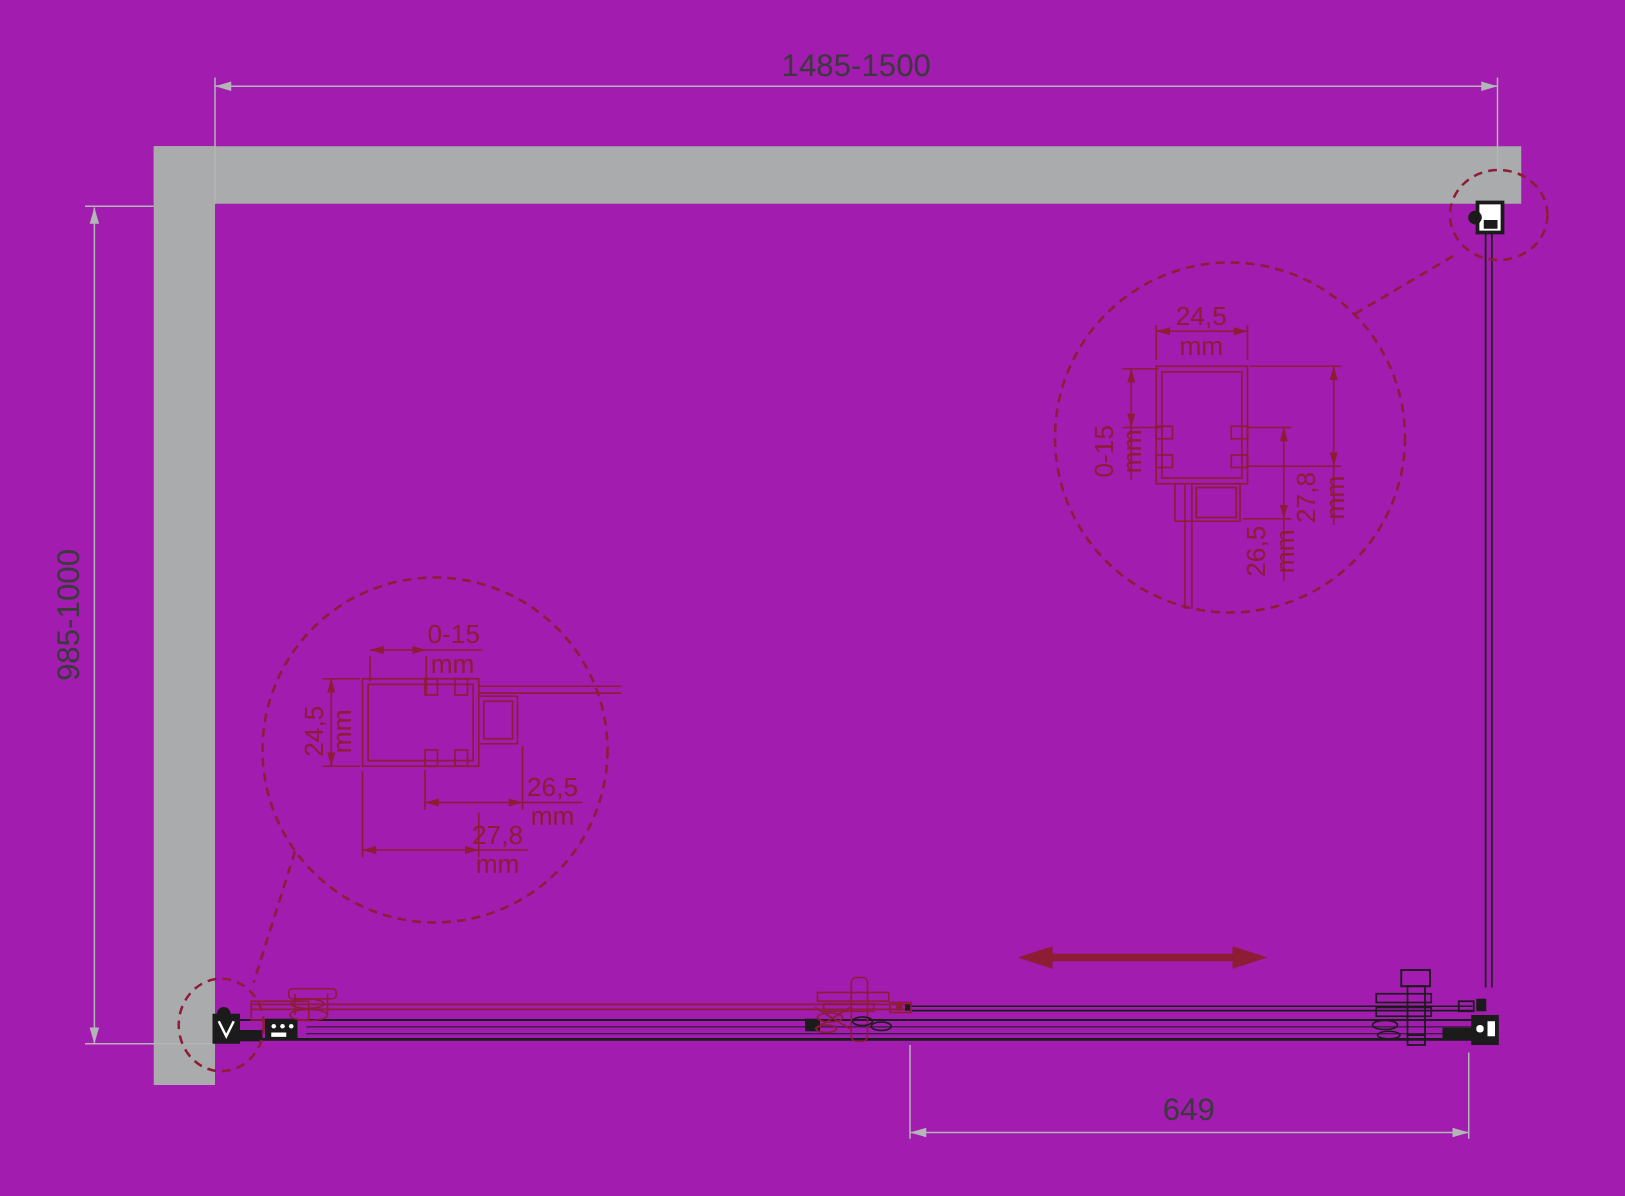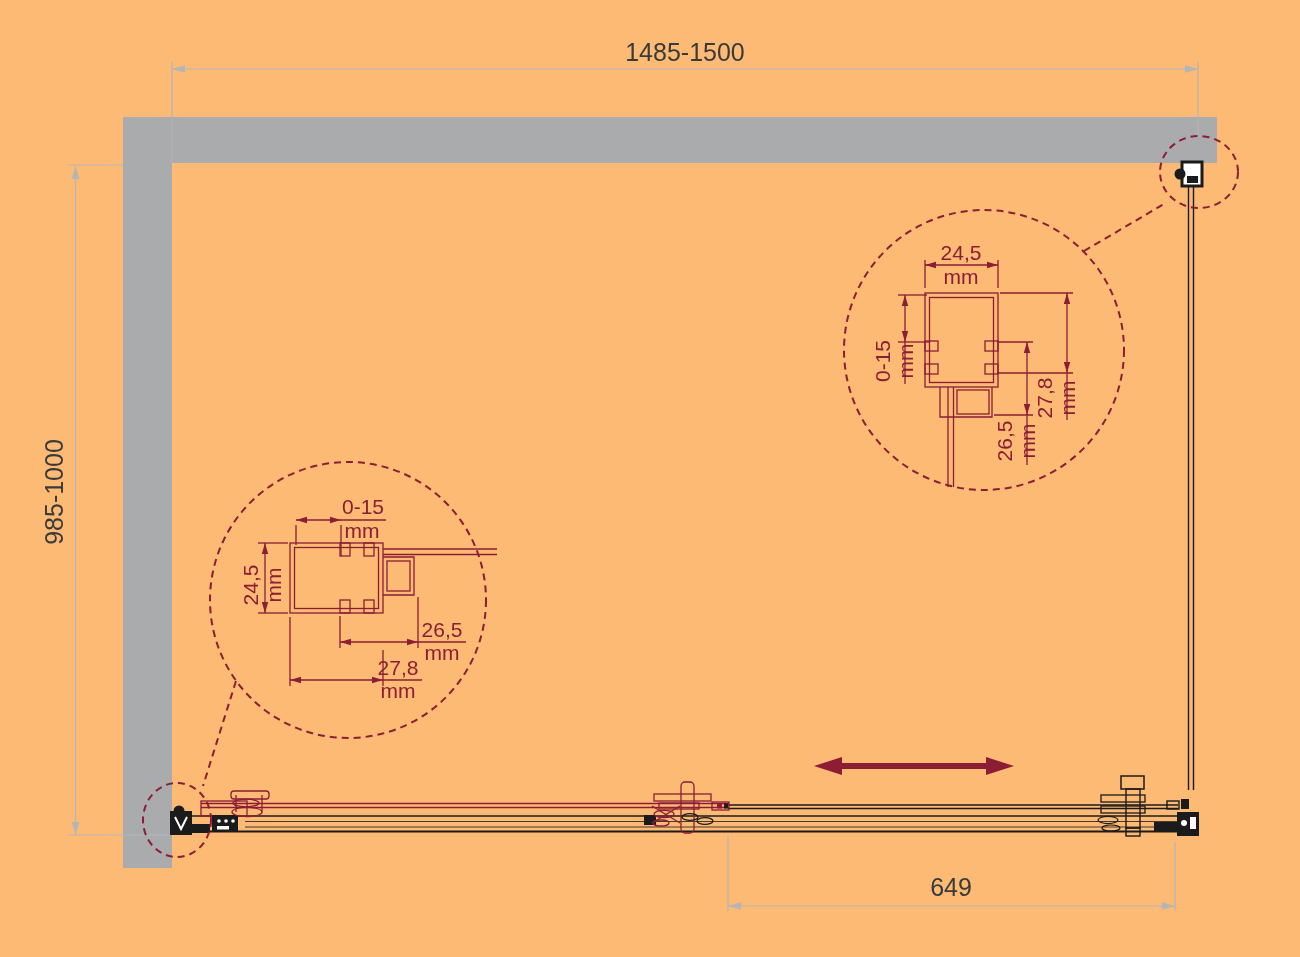"1485-1500" .stage { background: #fdba74 -> #a21caf }
